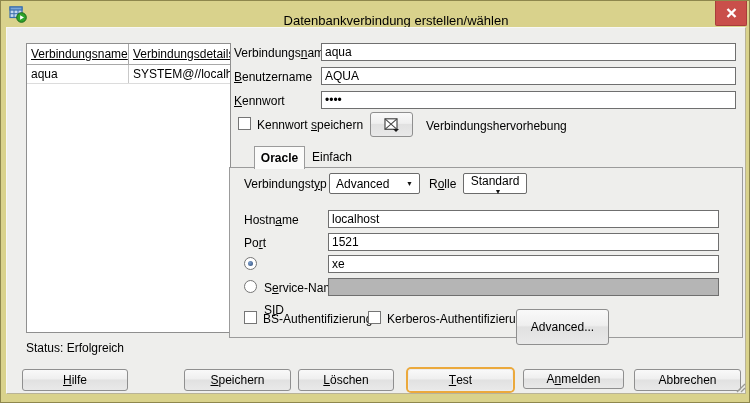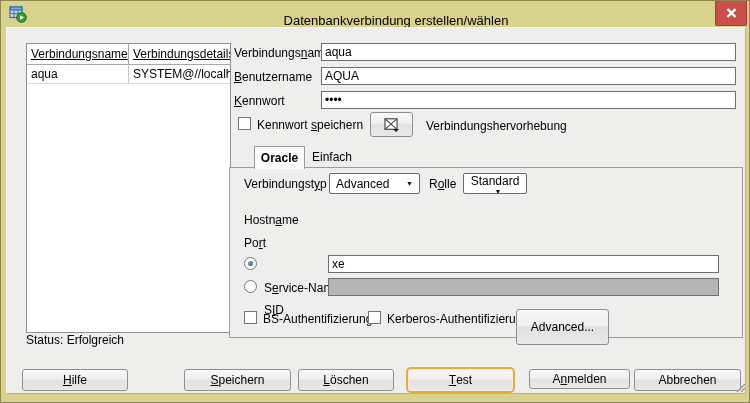"localhost" input.tf { html: none -> <input> }
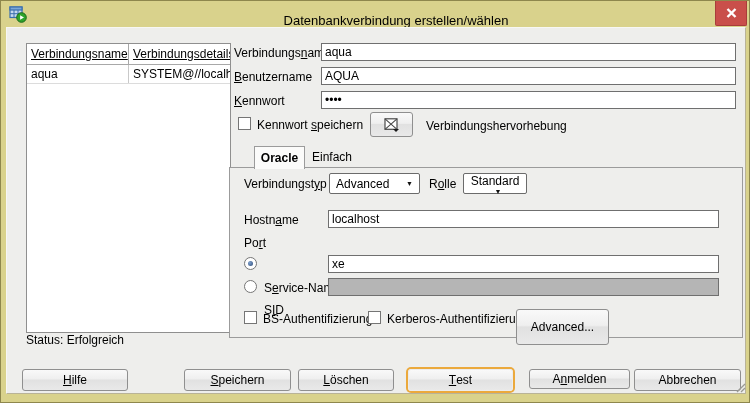"1521" input.tf { html: none -> <input> }
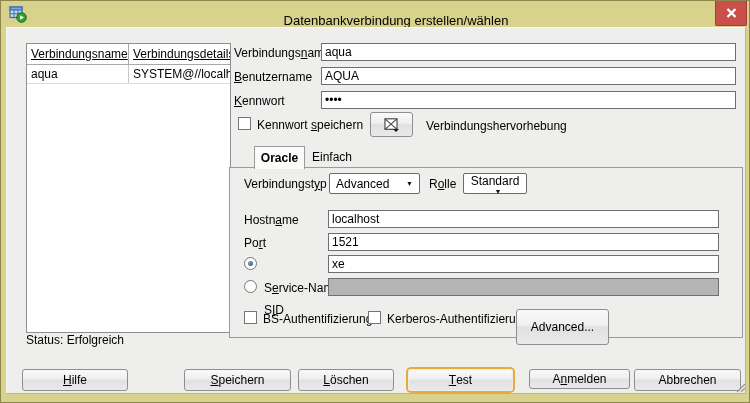"Status: Erfolgreich" .status { top: 332px -> 340px }
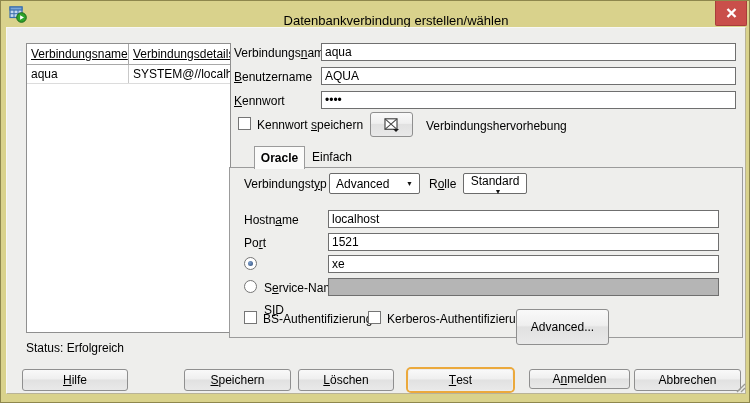"A melden" div.btn { margin-left: 6px -> none }
